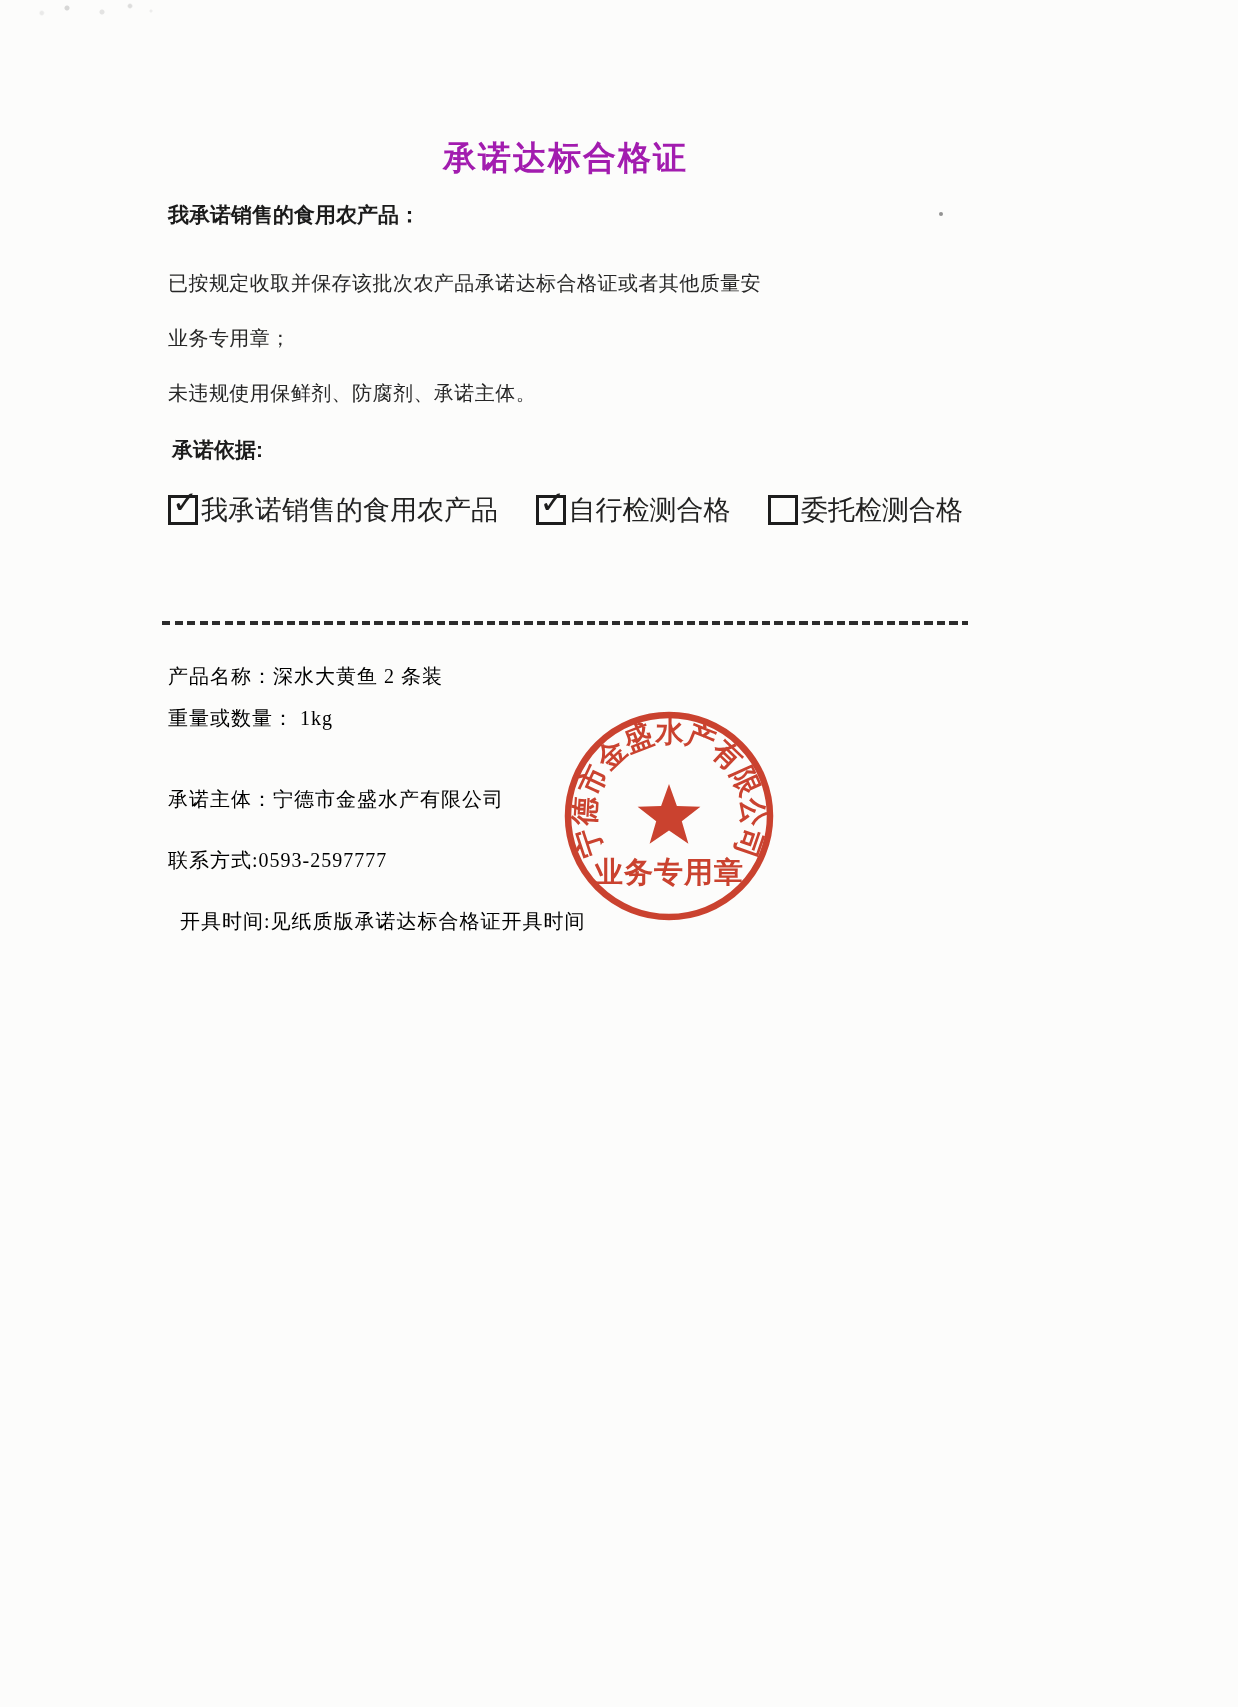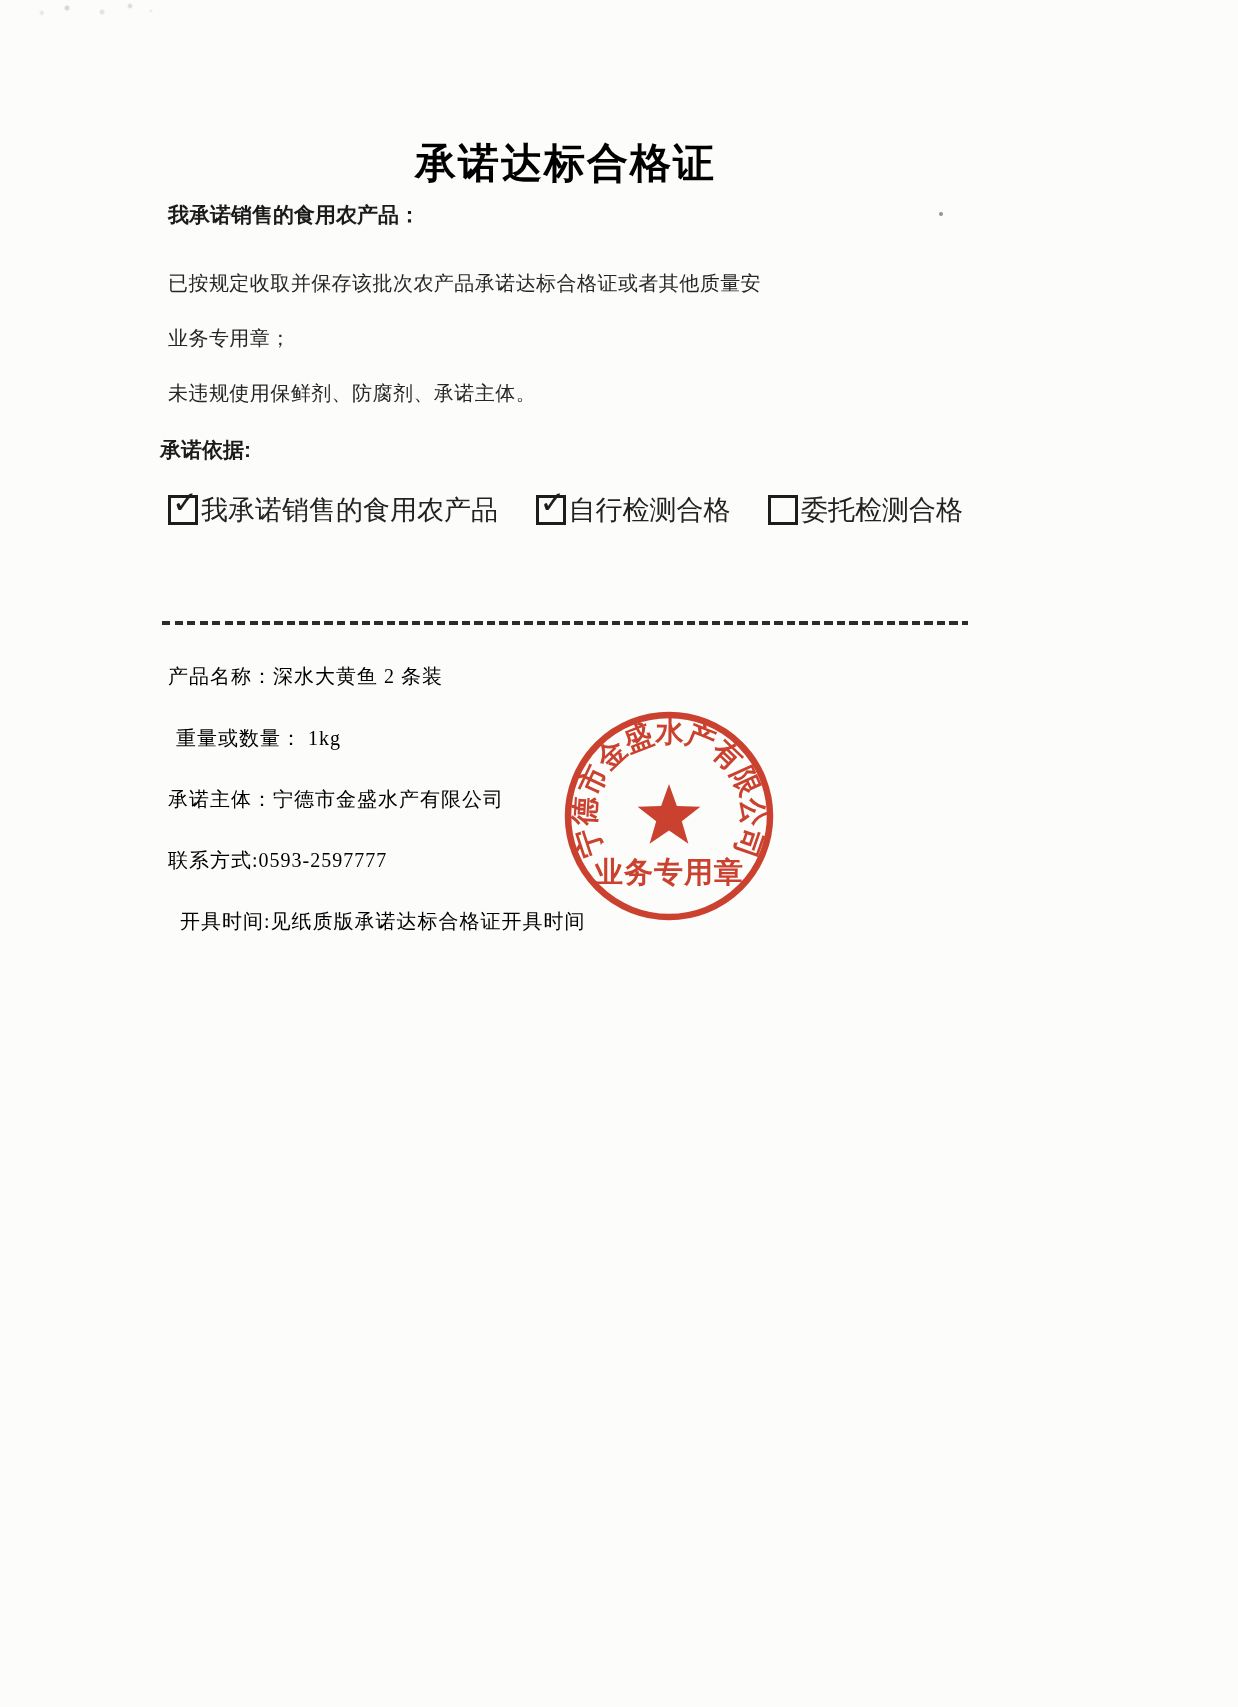"承诺达标合格证" .doc-title { color: #000000 -> #a21caf; font-size: 41px -> 33px }
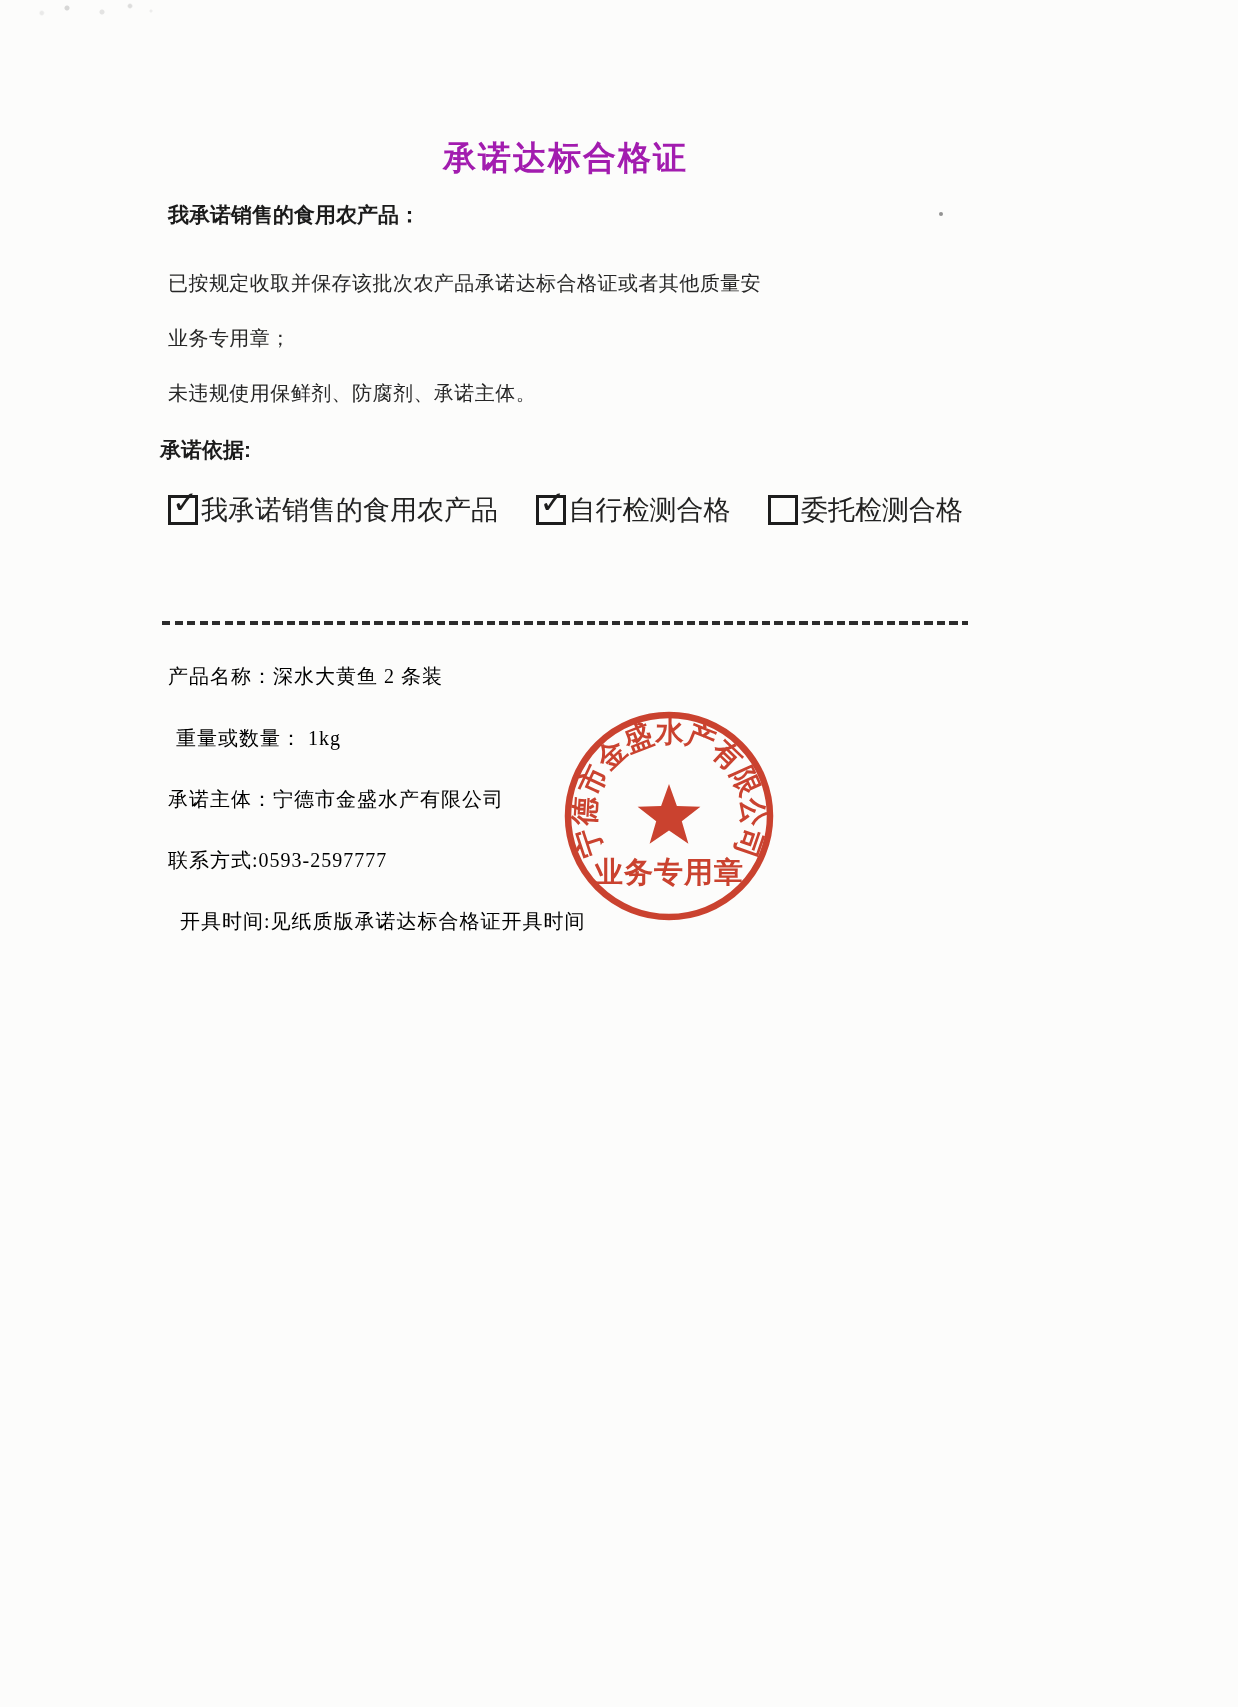"承诺依据:" .heading2 { left: 160px -> 172px }
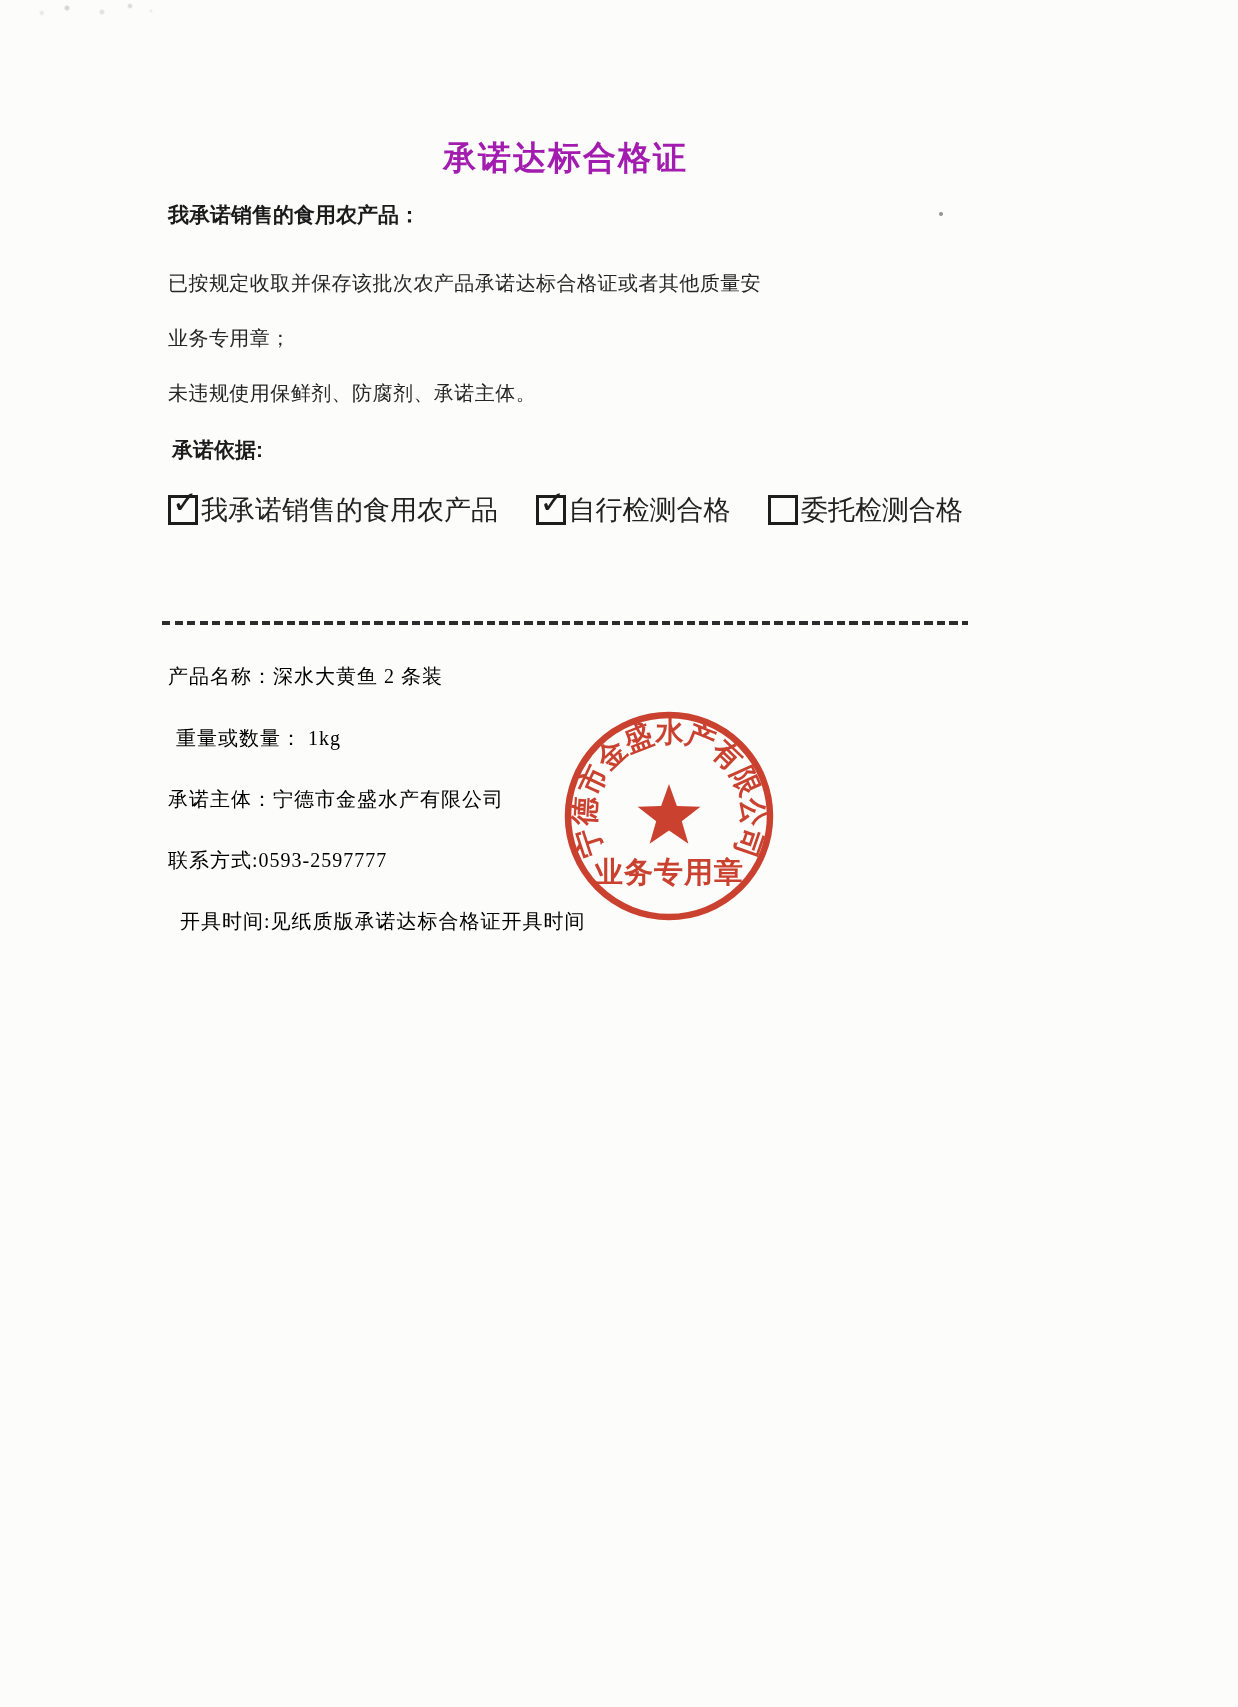"重量或数量： 1kg" .f2 { margin-left: 8px -> none; top: 725px -> 705px }
